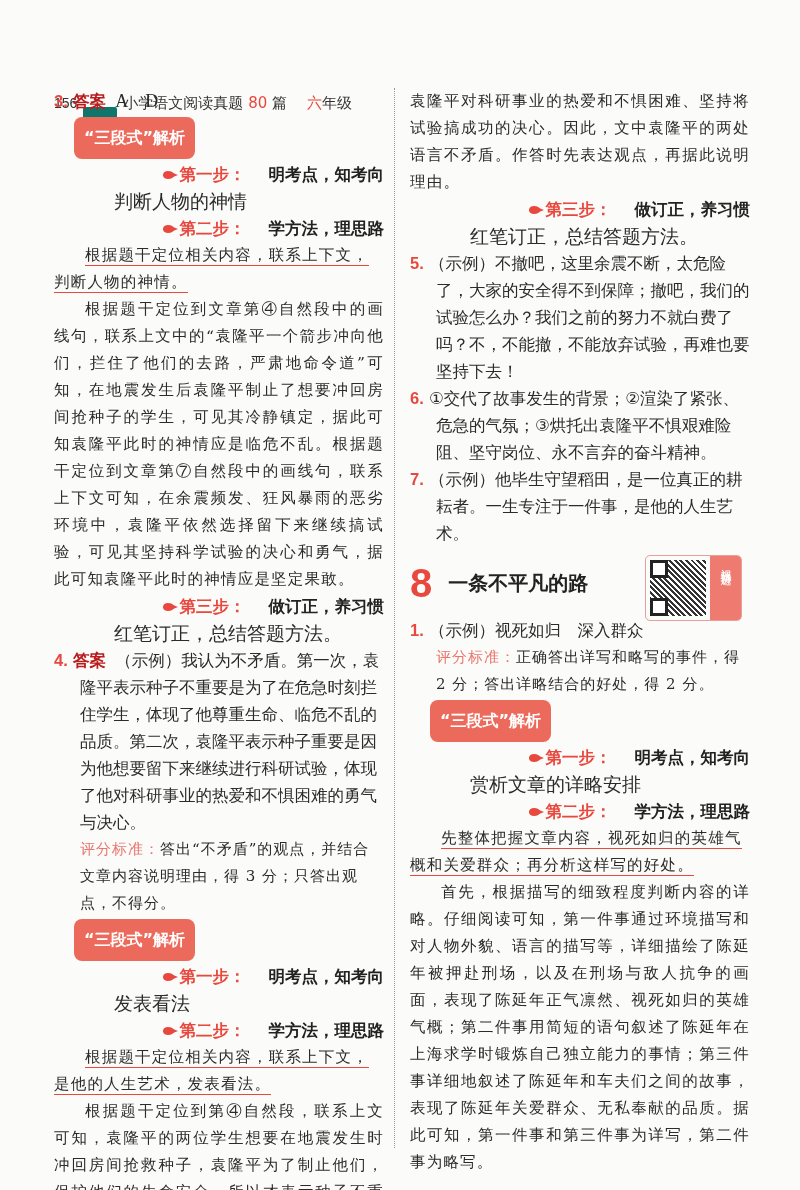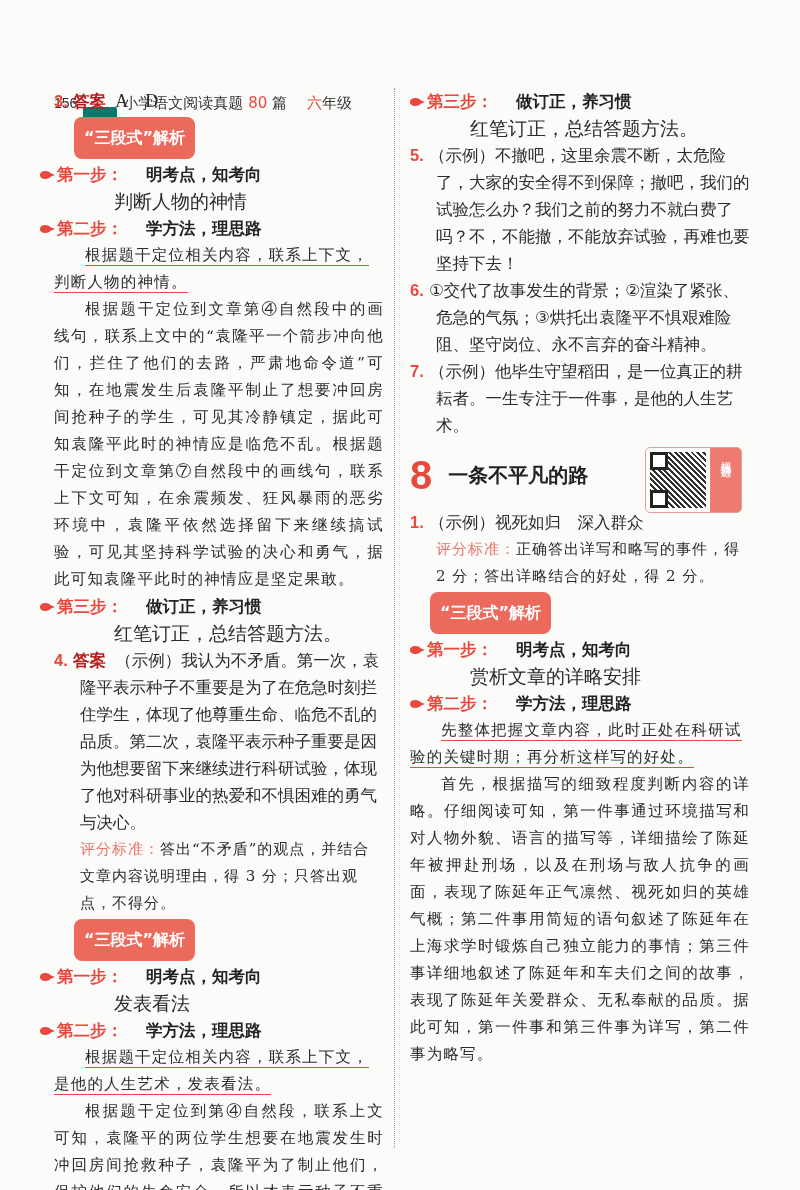"袁隆平对科研事业的热爱和不惧困难、坚持将试验搞成功的决心。因此，文中袁隆平的两处" div.para { html: none -> <div>袁隆平对科研事业的热爱和不惧困难、坚持将试验搞成功的决心。因此，文中袁隆平的两处语言不矛盾。作答时先表达观点，再据此说明理由。</div> }
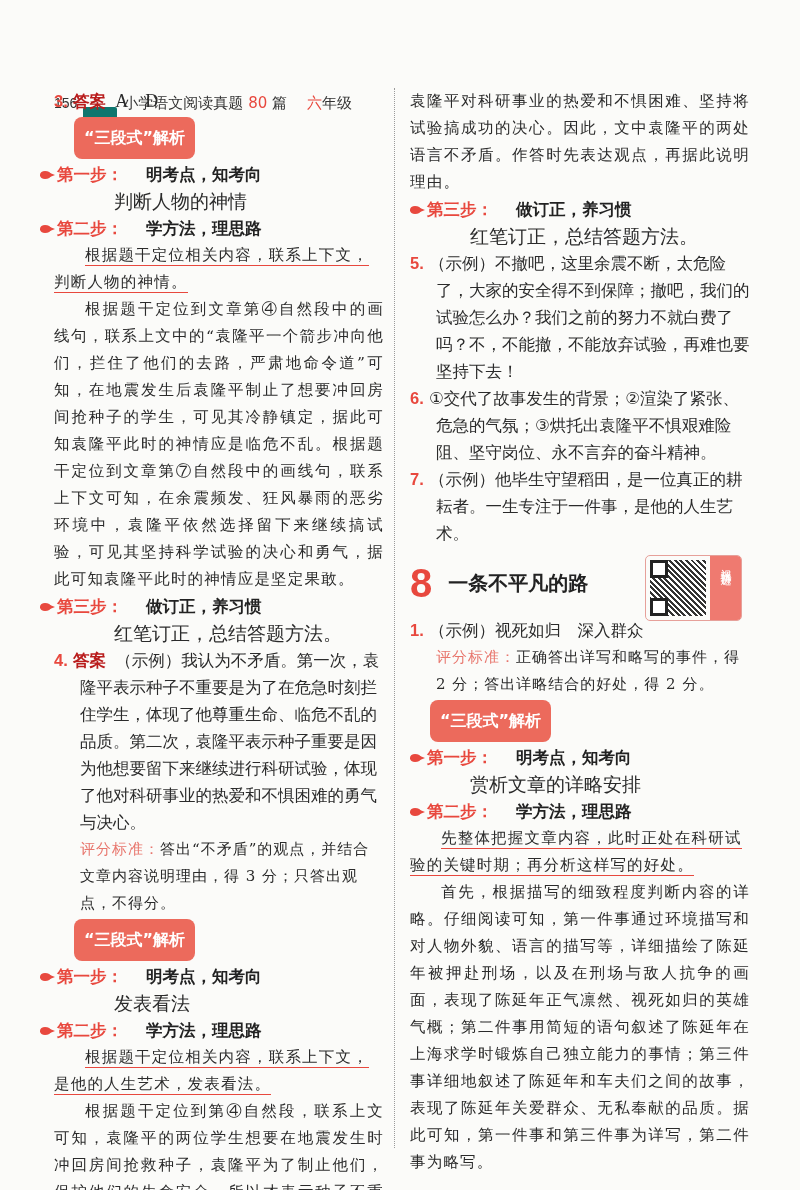"第一步：" .step { justify-content: none -> flex-end }
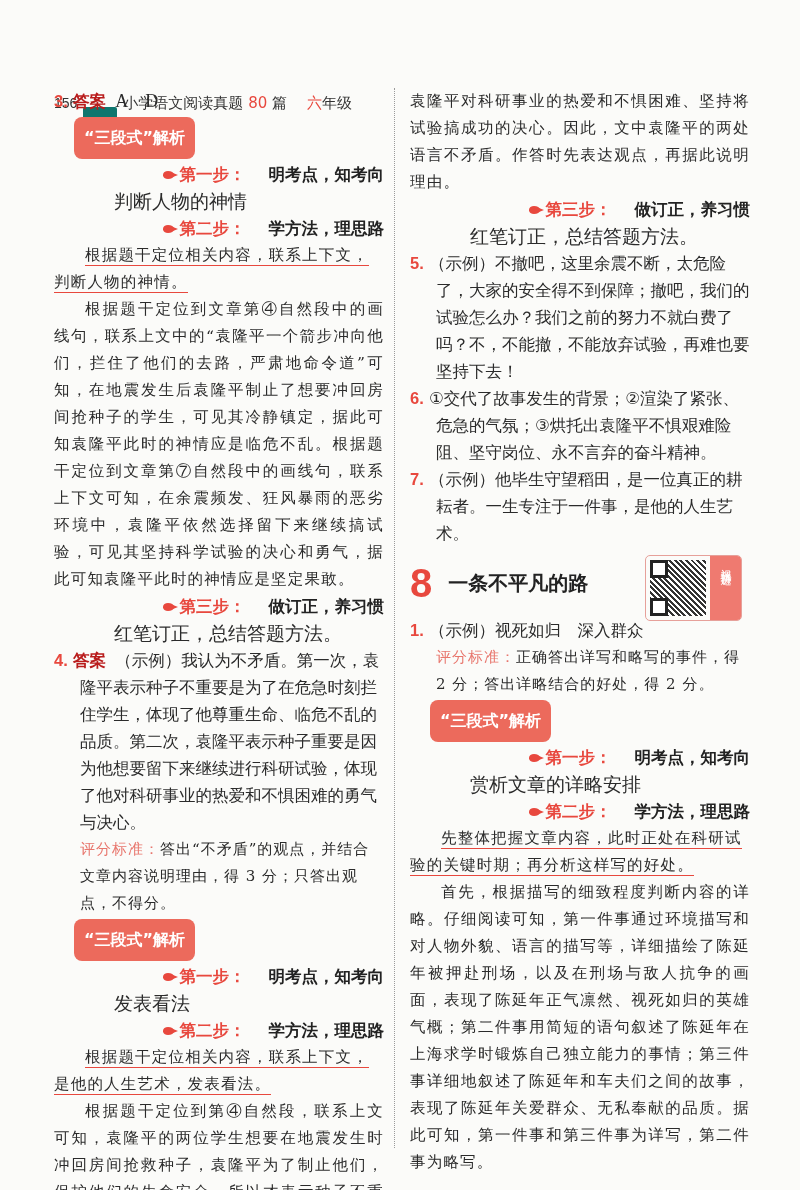"先整体把握文章内容，此时正处在科研试验的关键时期；再分析这样写的好处。" span { text: 此时正处在科研试验的关键时期 -> 视死如归的英雄气概和关爱群众 }
